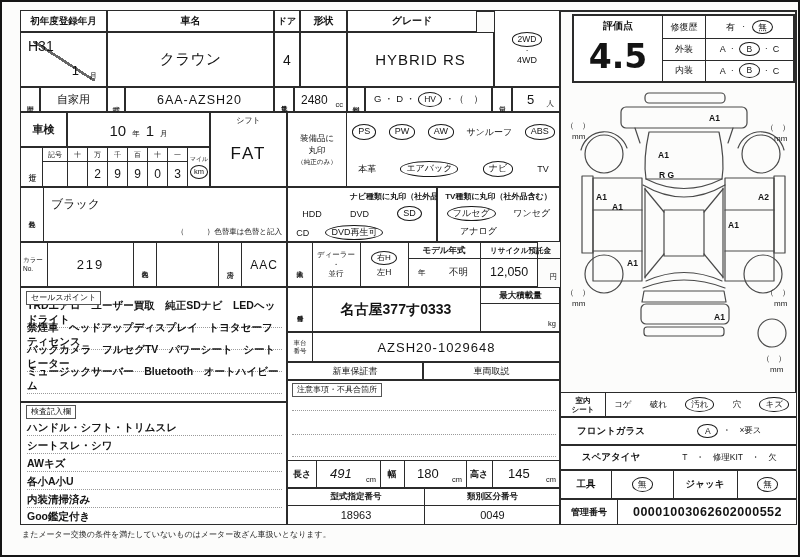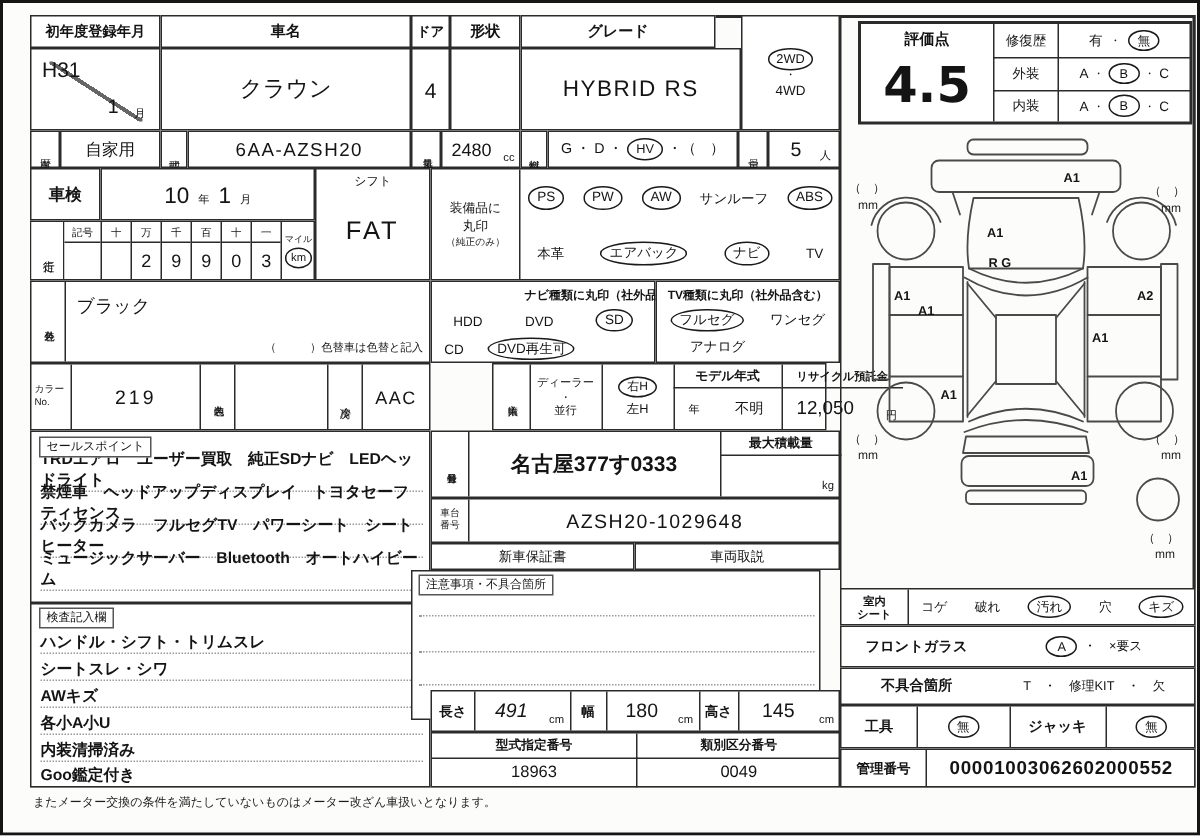"ディーラー" div.cell { margin-left: 41px -> none; width: 223px -> 251px }
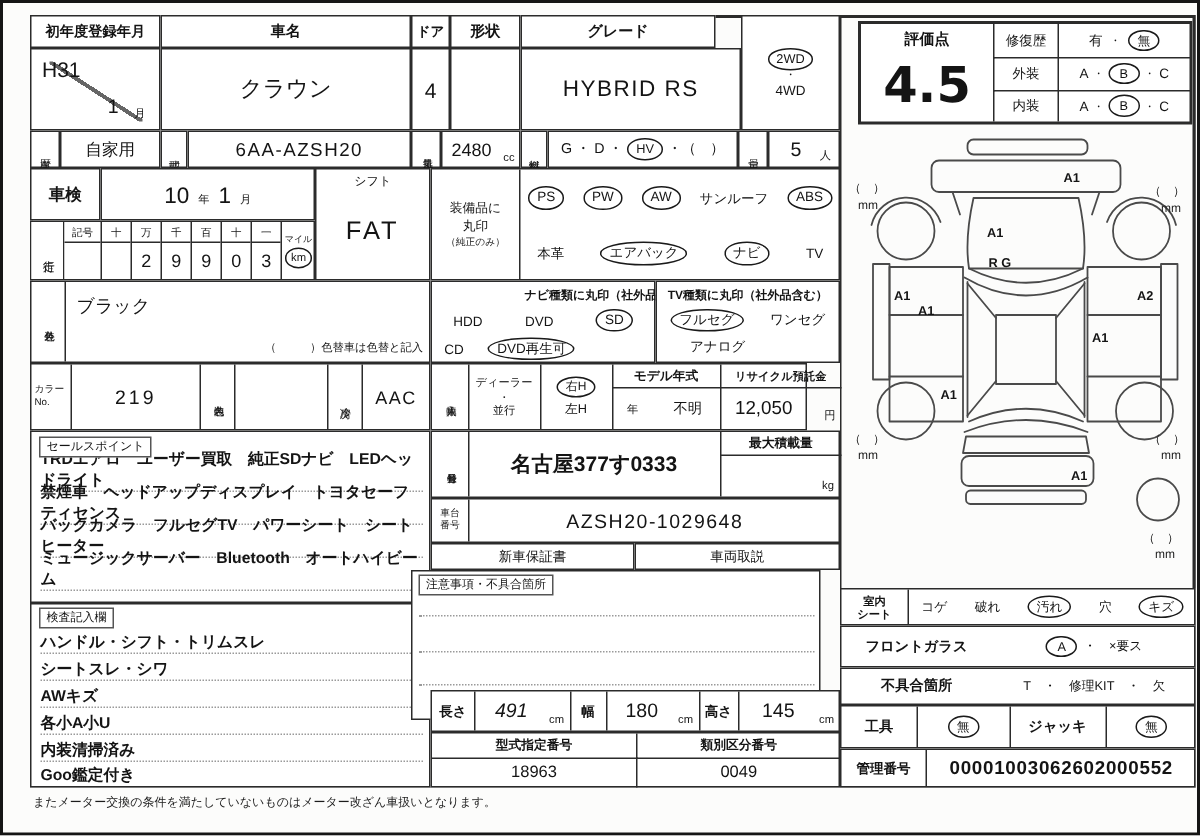"注意事項・不具合箇所" div.cell { left: 272px -> 285px }
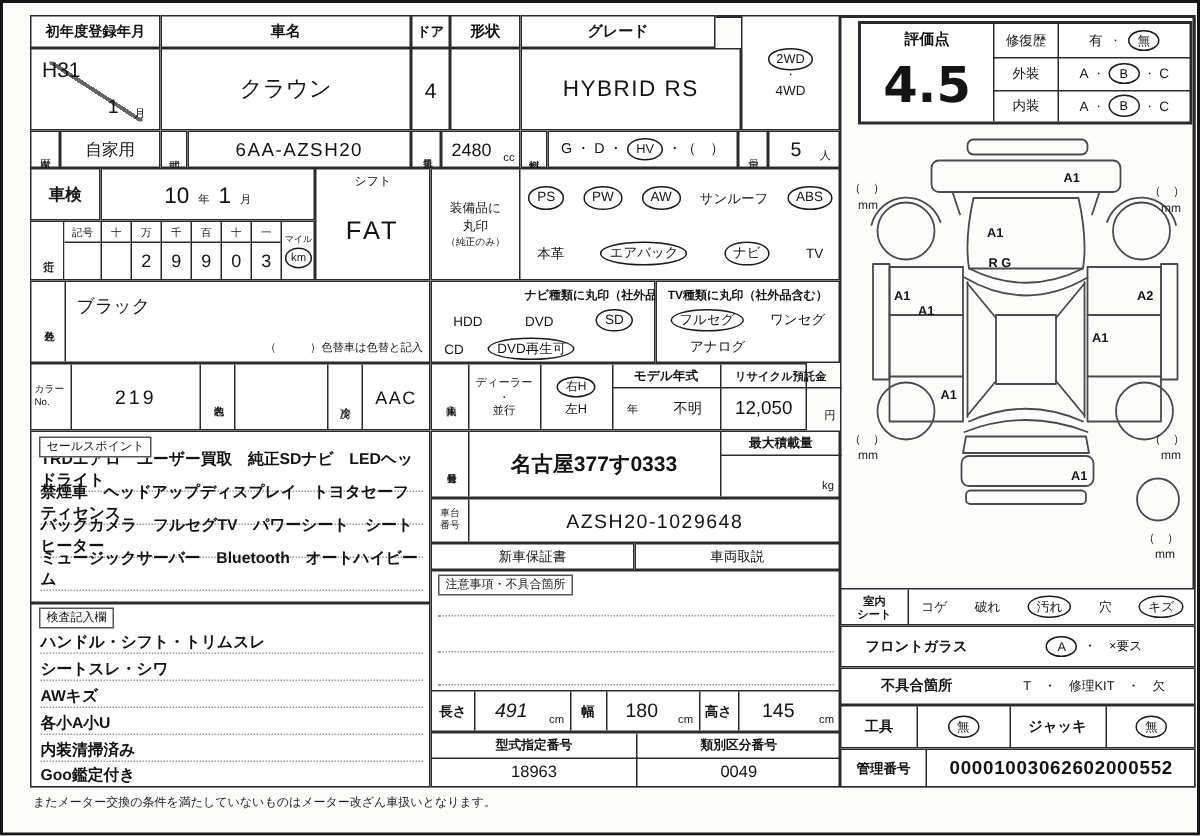"不具合箇所" div.nb { text: 不具合箇所 -> スペアタイヤ }
